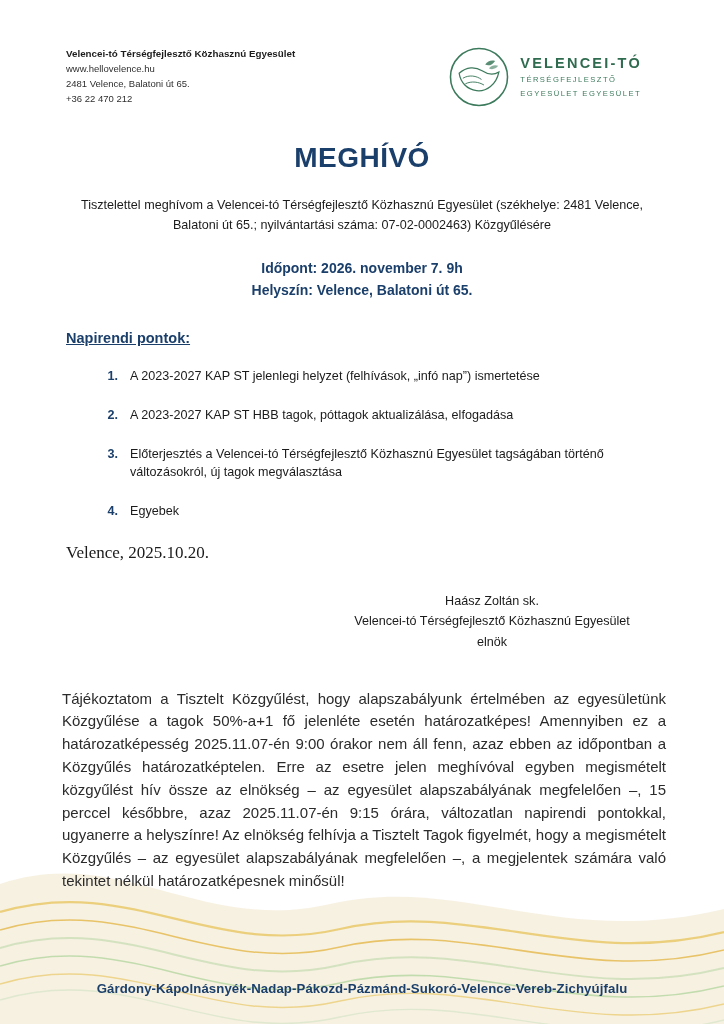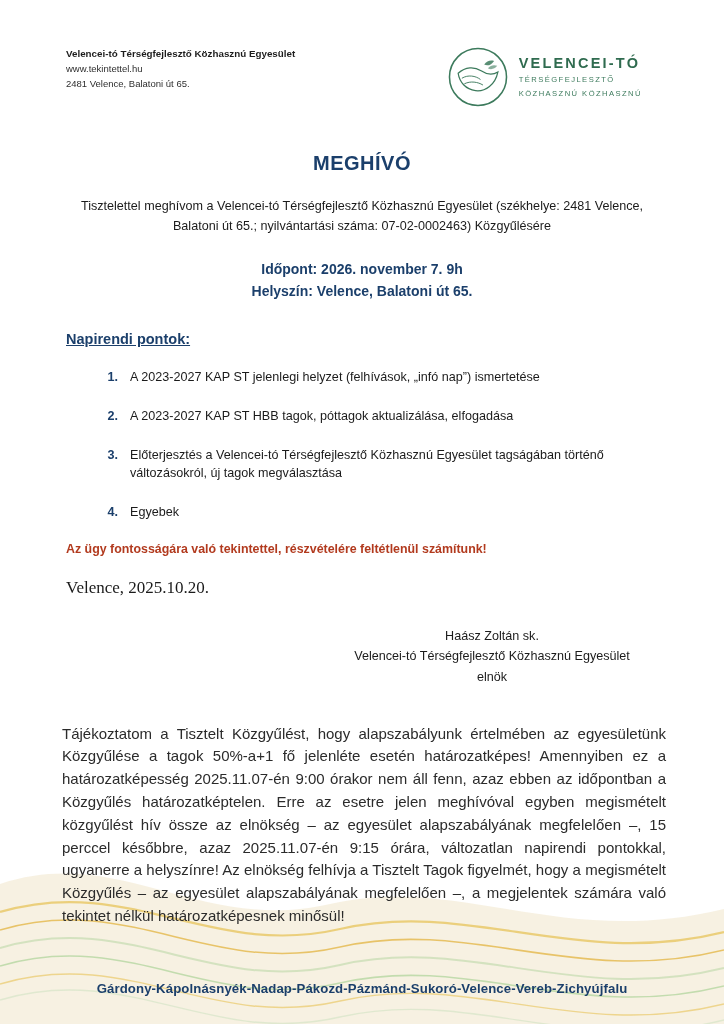"www.tekintettel.hu" div.org-line { text: www.tekintettel.hu -> www.hellovelence.hu }
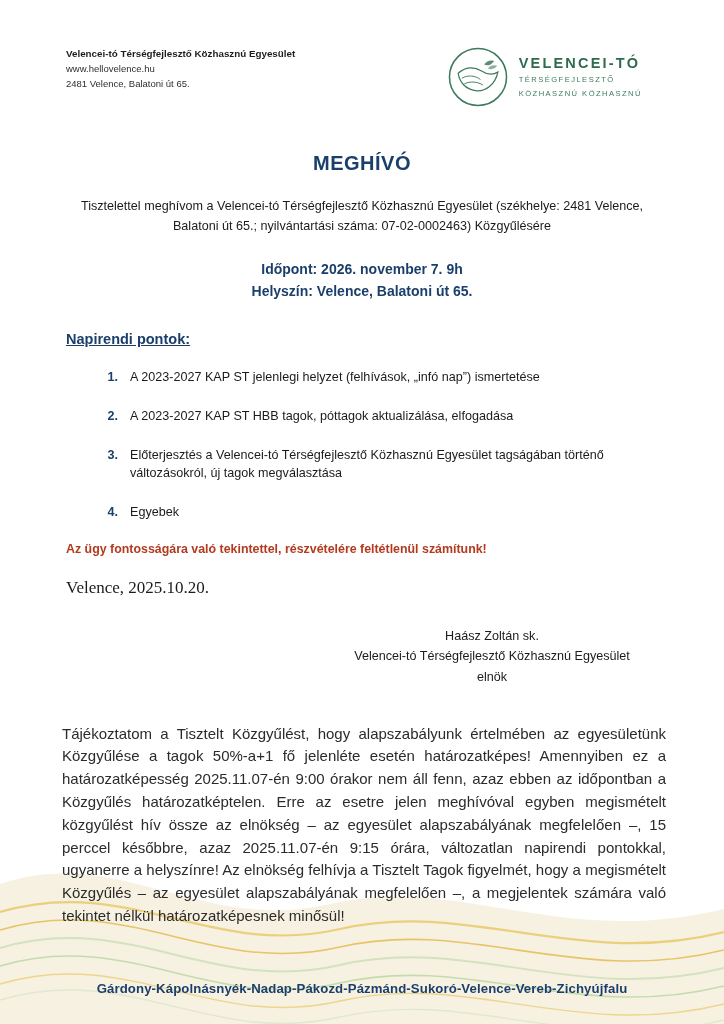"+36 22 470 212" div.org-line { html: none -> <div>+36 22 470 212</div> }
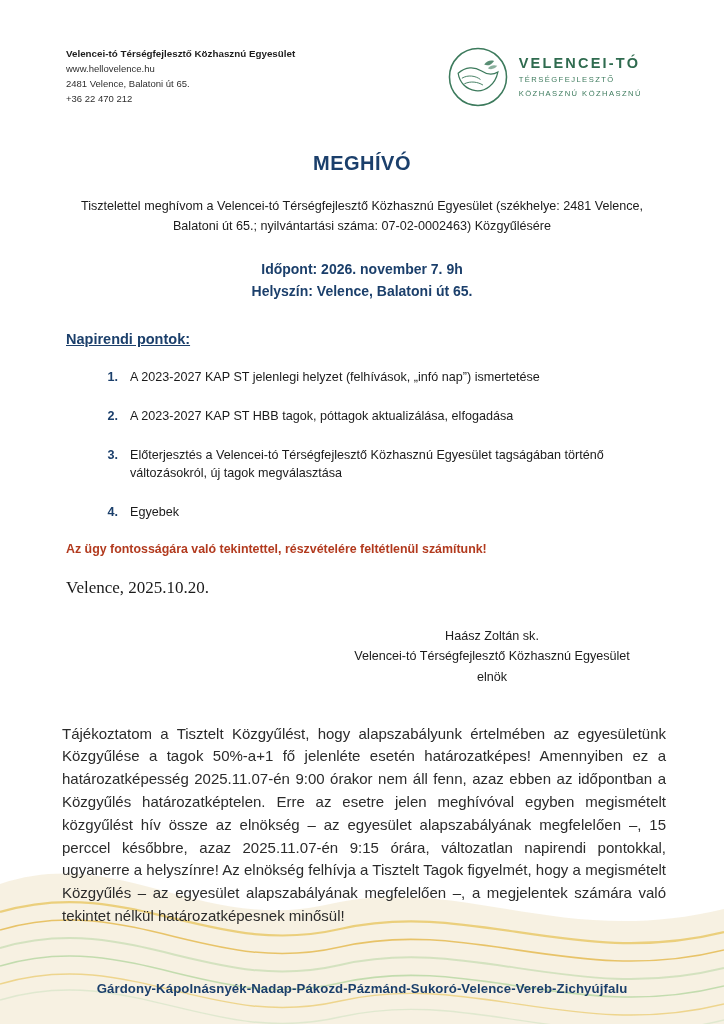"KÖZHASZNÚ KÖZHASZNÚ" div.logo-sub { text: KÖZHASZNÚ KÖZHASZNÚ -> EGYESÜLET EGYESÜLET }
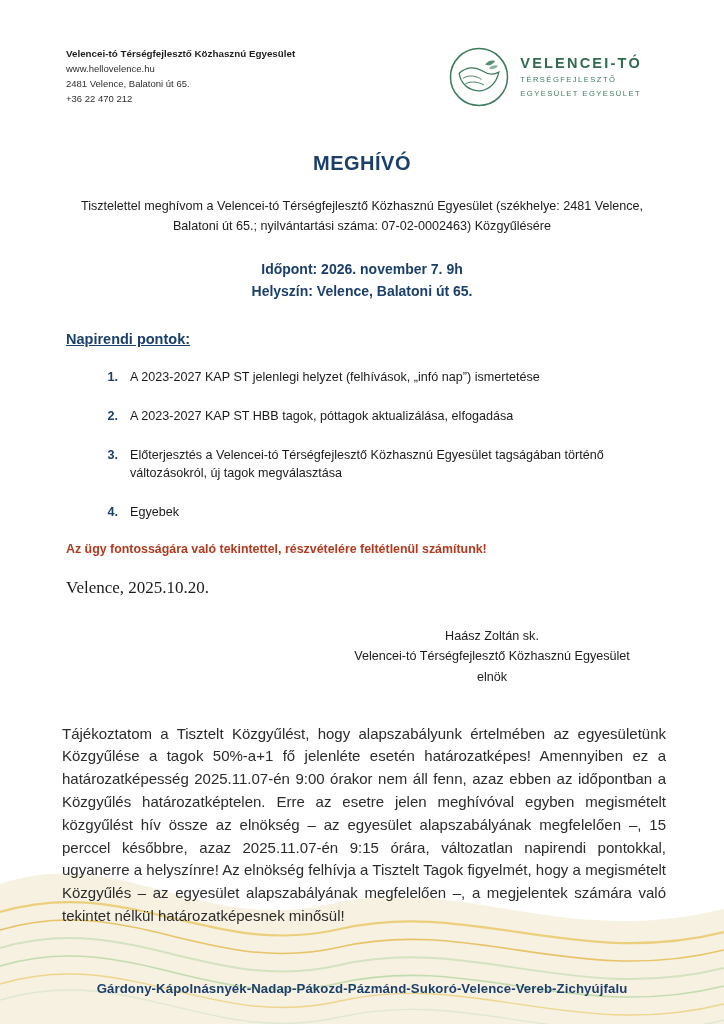"MEGHÍVÓ" .doc-title { font-size: 20px -> 28px; margin-top: 44px -> 34px }
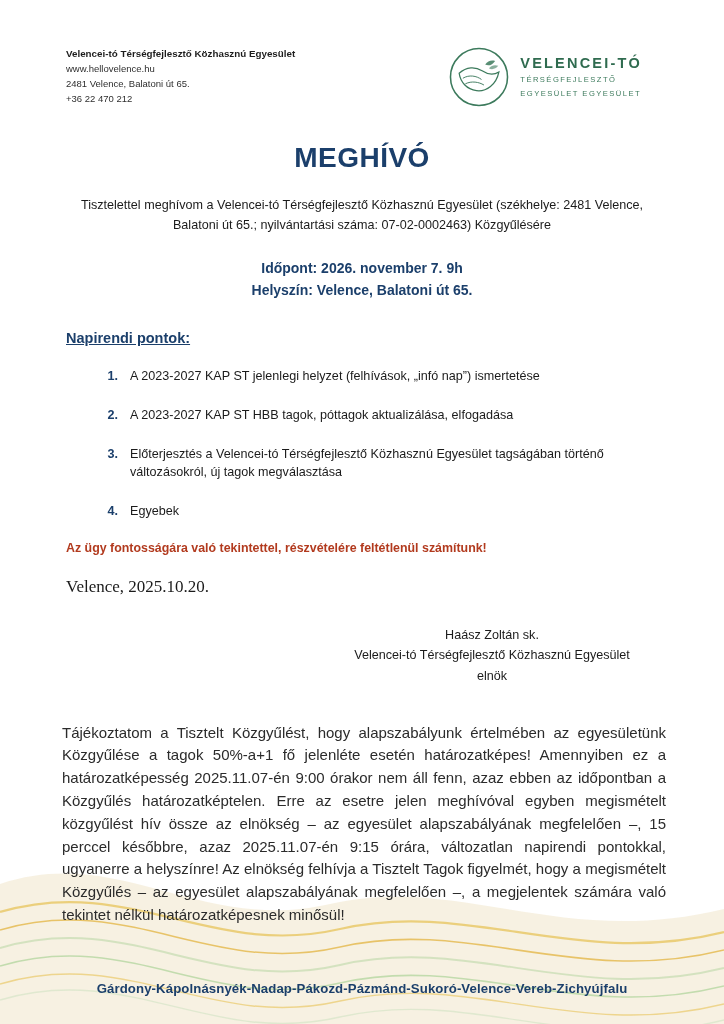"Az ügy fontosságára való tekintettel," div.emphasis { html: <div>Az ügy fontosságára való tekintettel, részvételére feltétlenül számítunk!</div> -> none }
